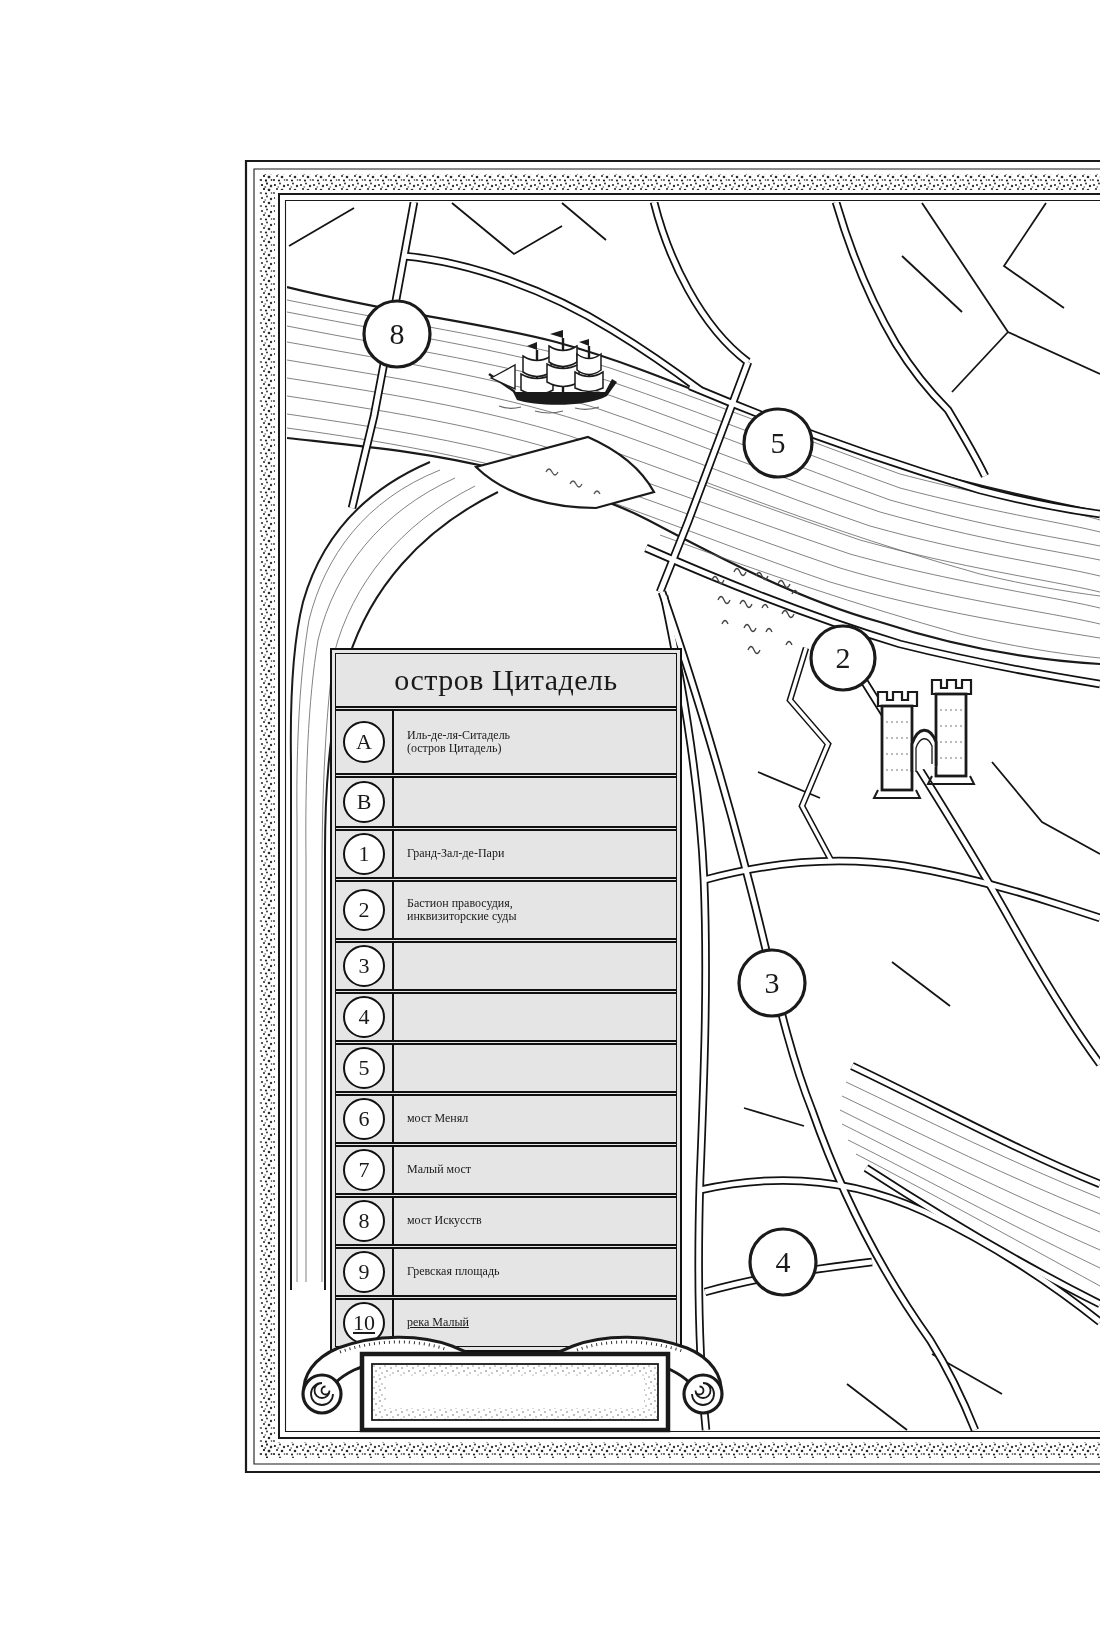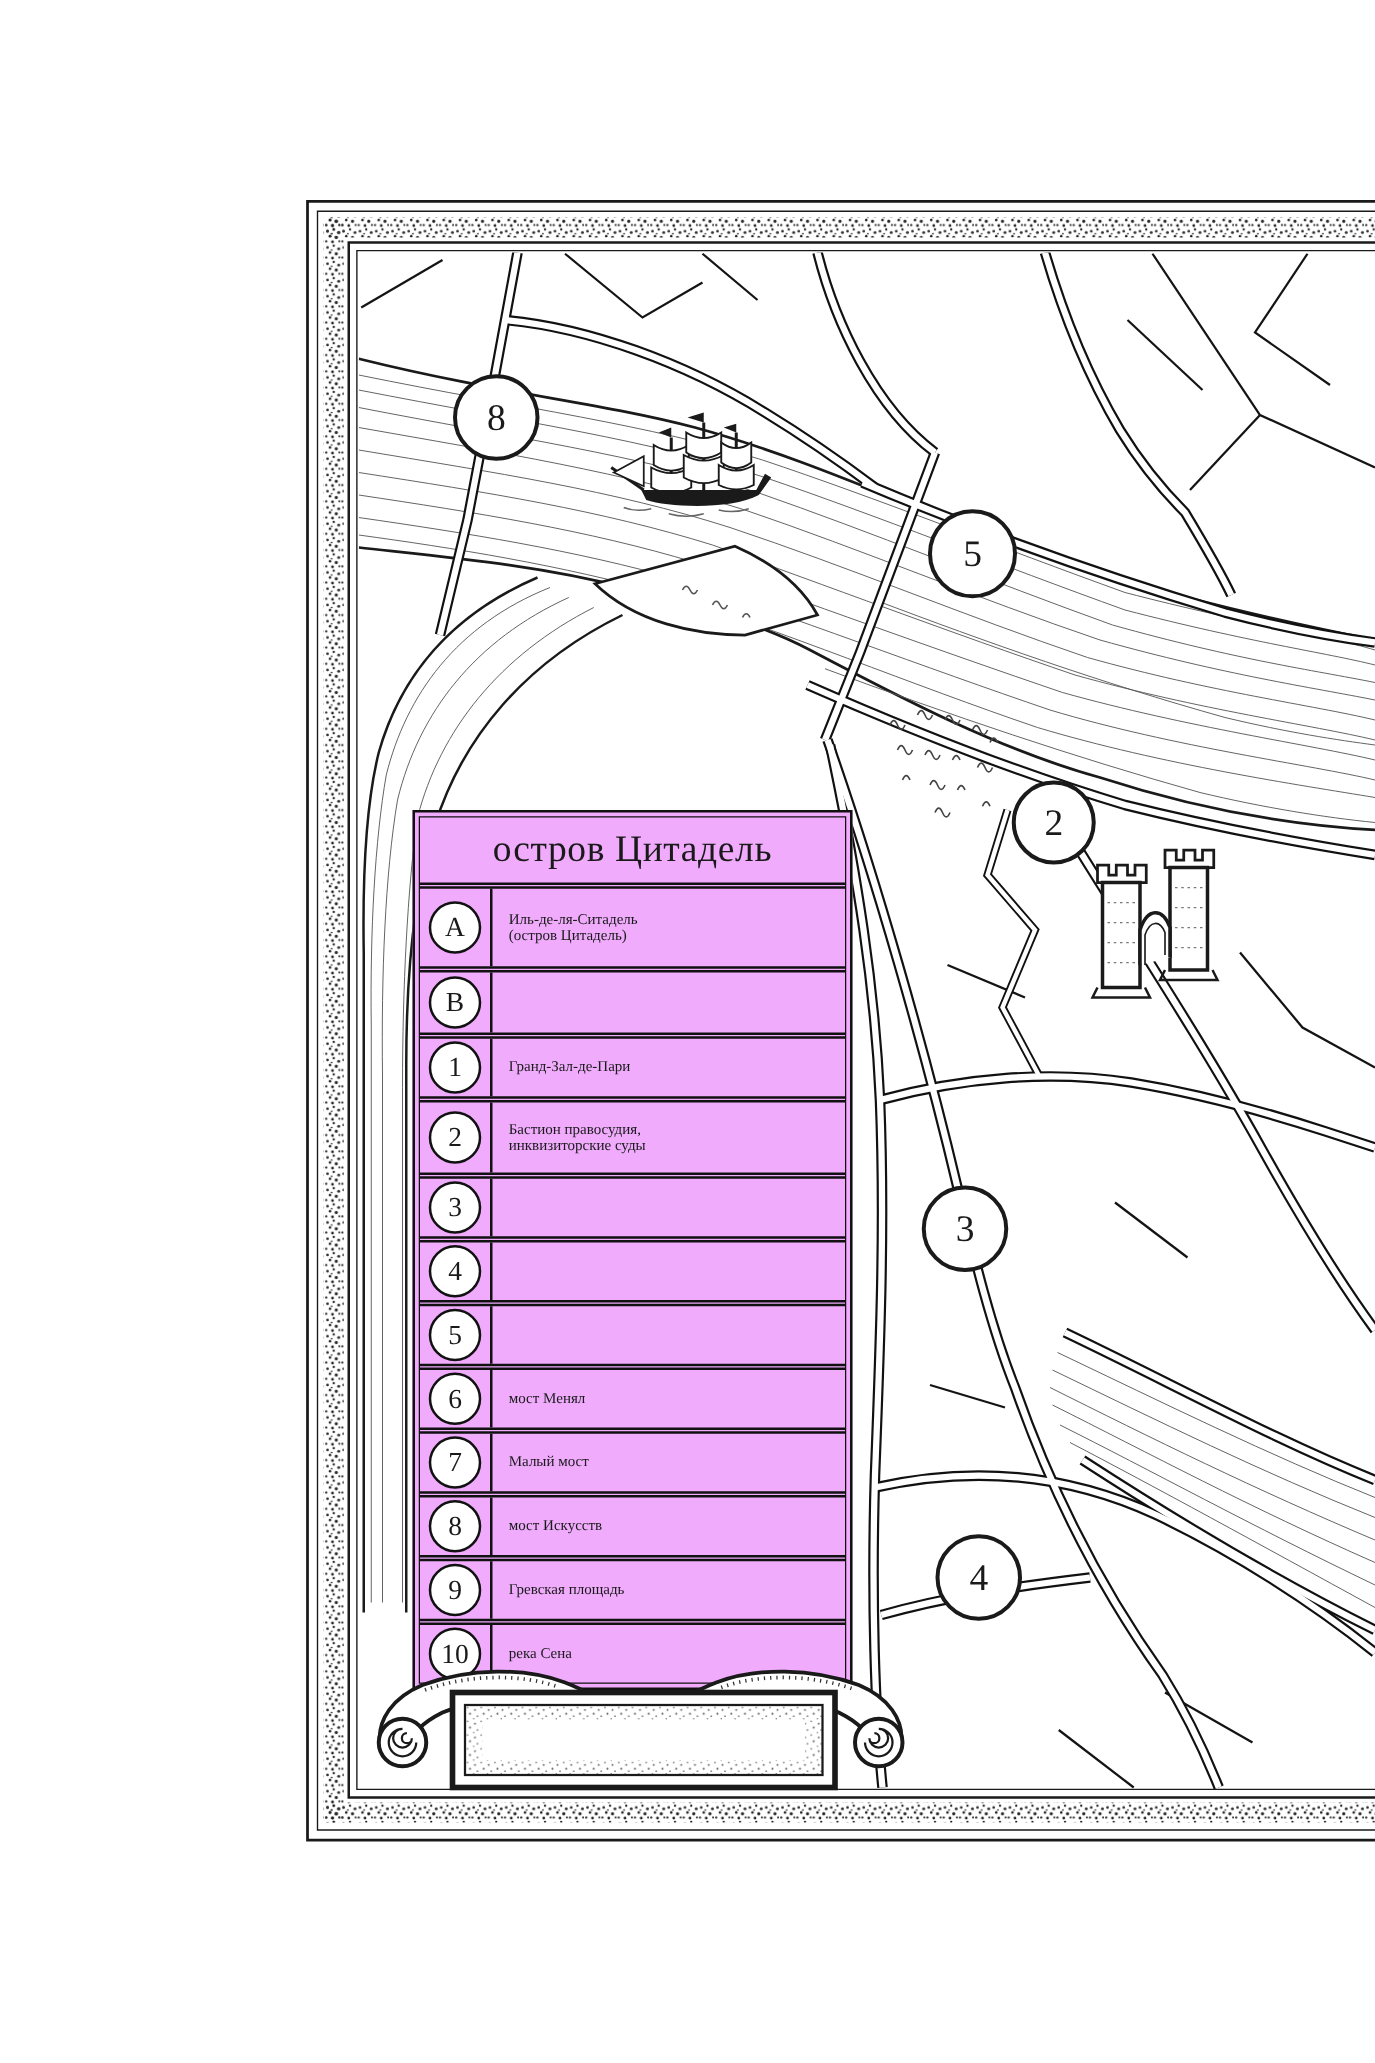"остров Цитадель" .legend { background: #f0abfc -> #e5e5e5 }
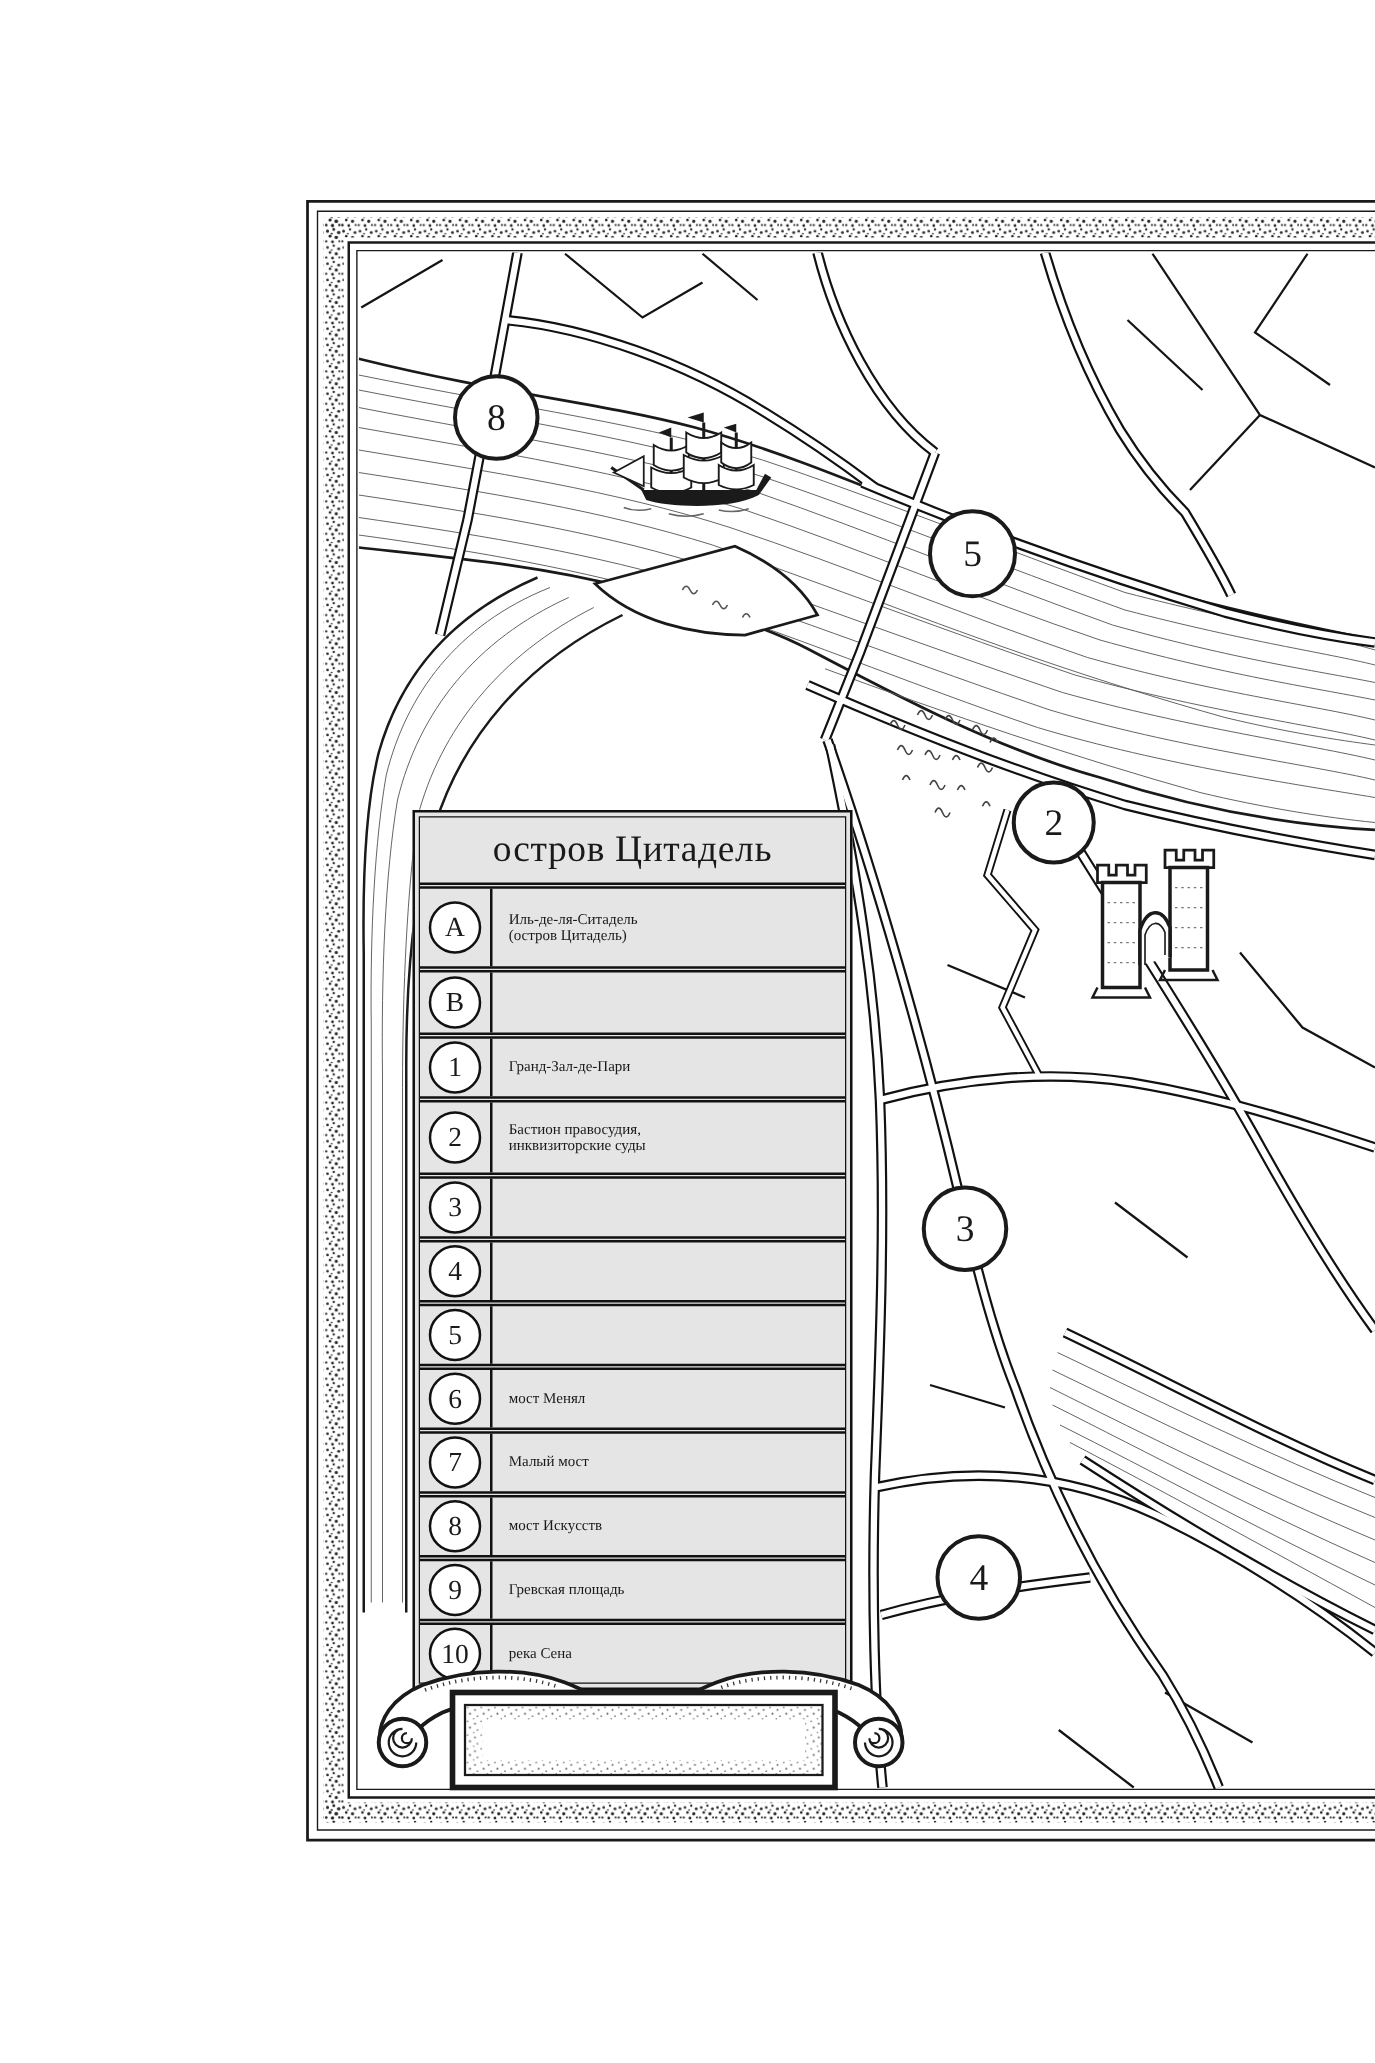"10" .lrow:last-child { text-decoration: none -> underline }
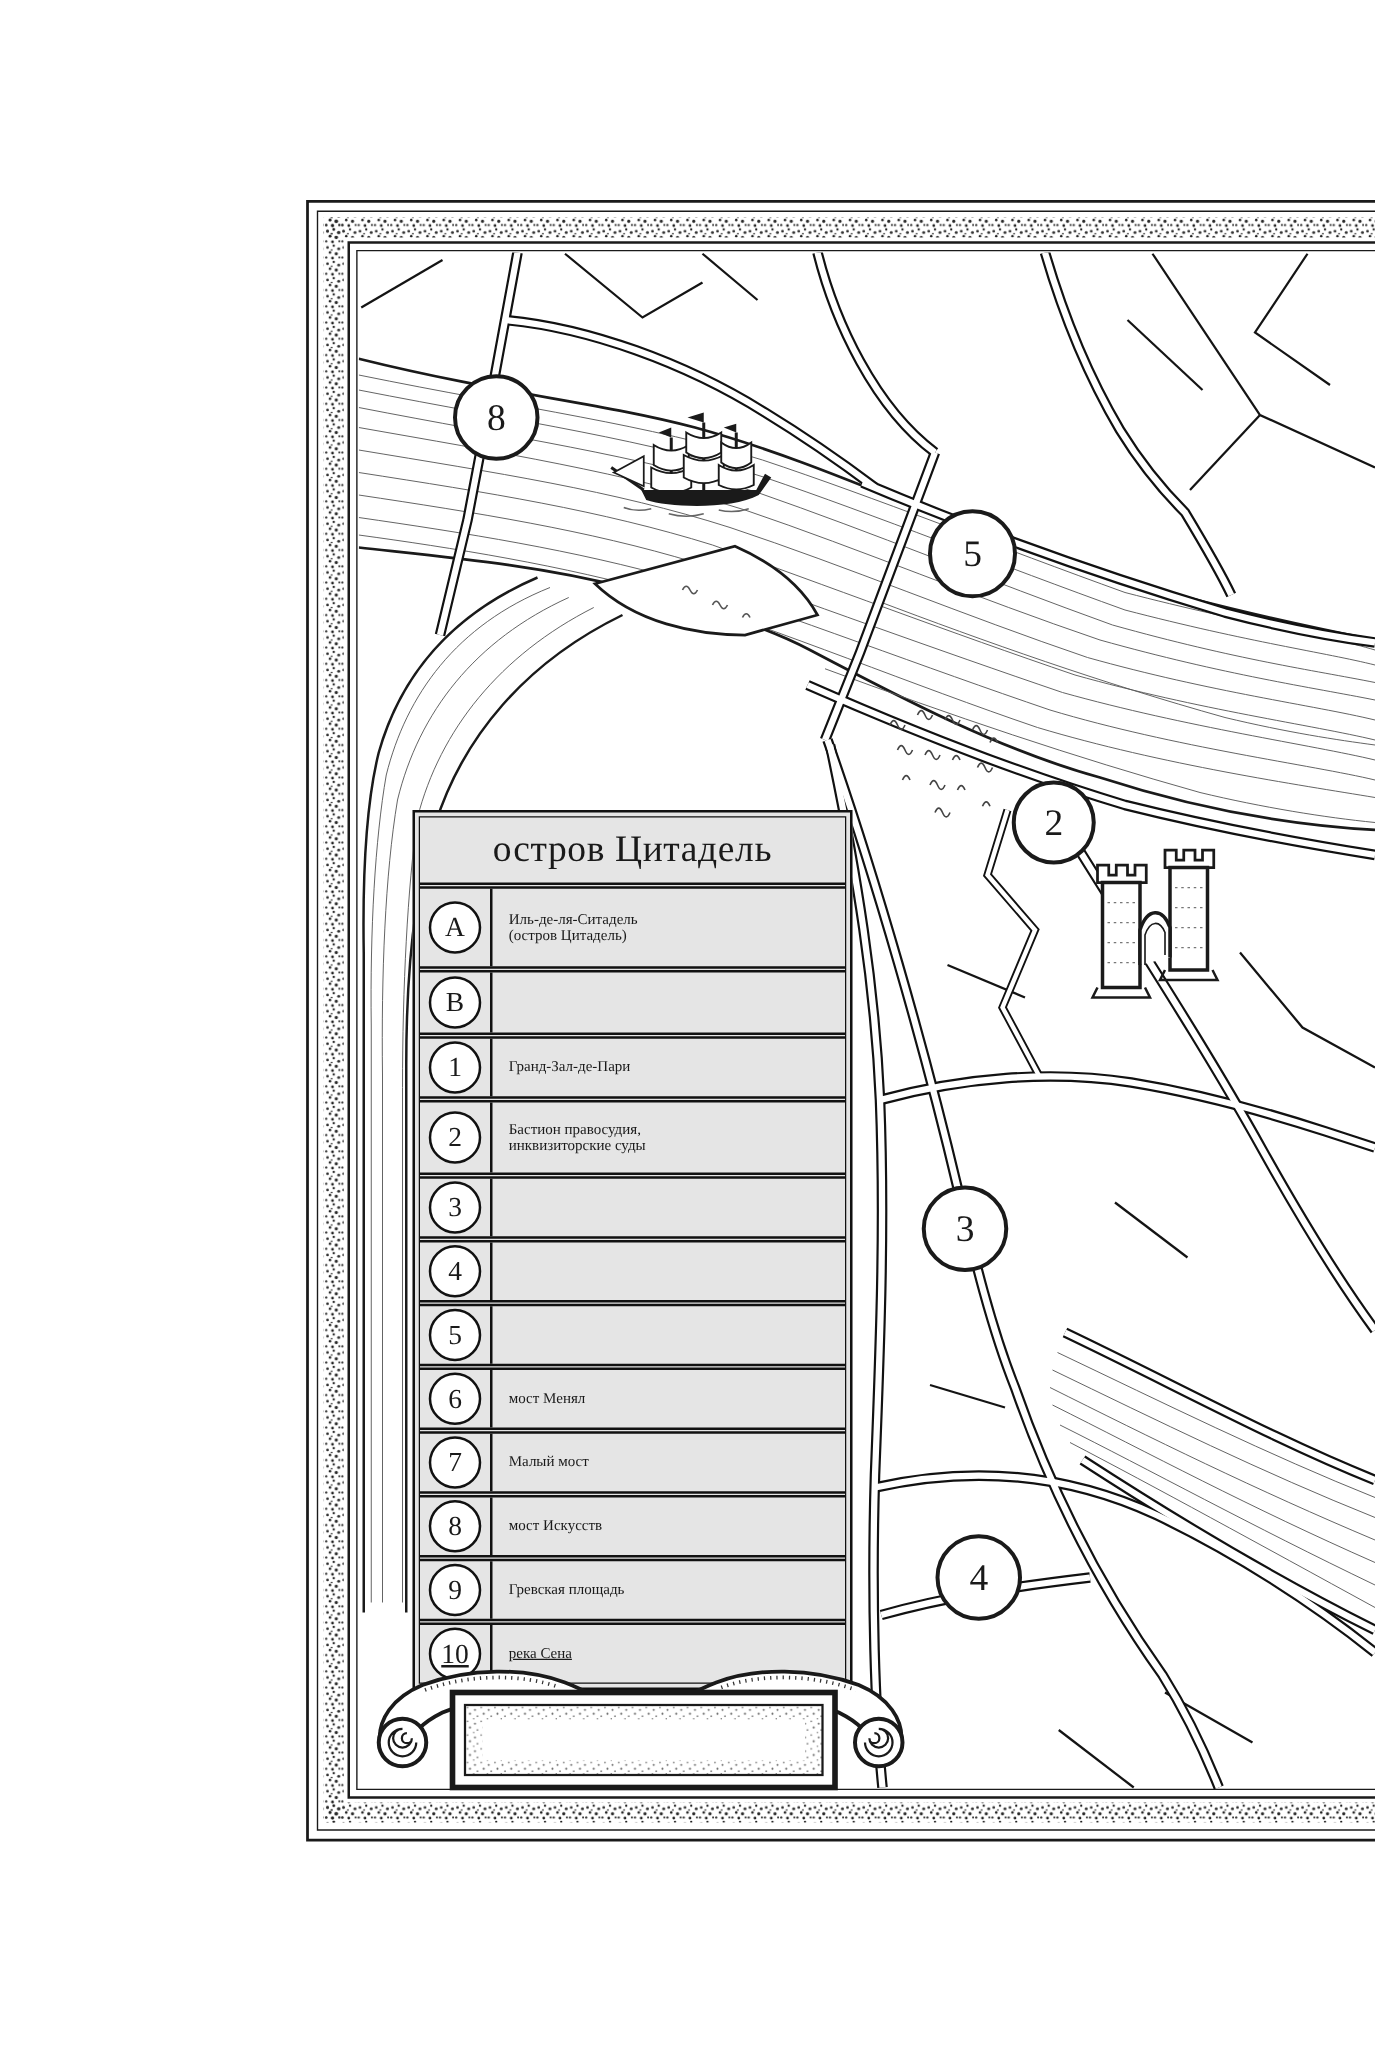"река Сена" div.lbl { text: Сена -> Малый }
